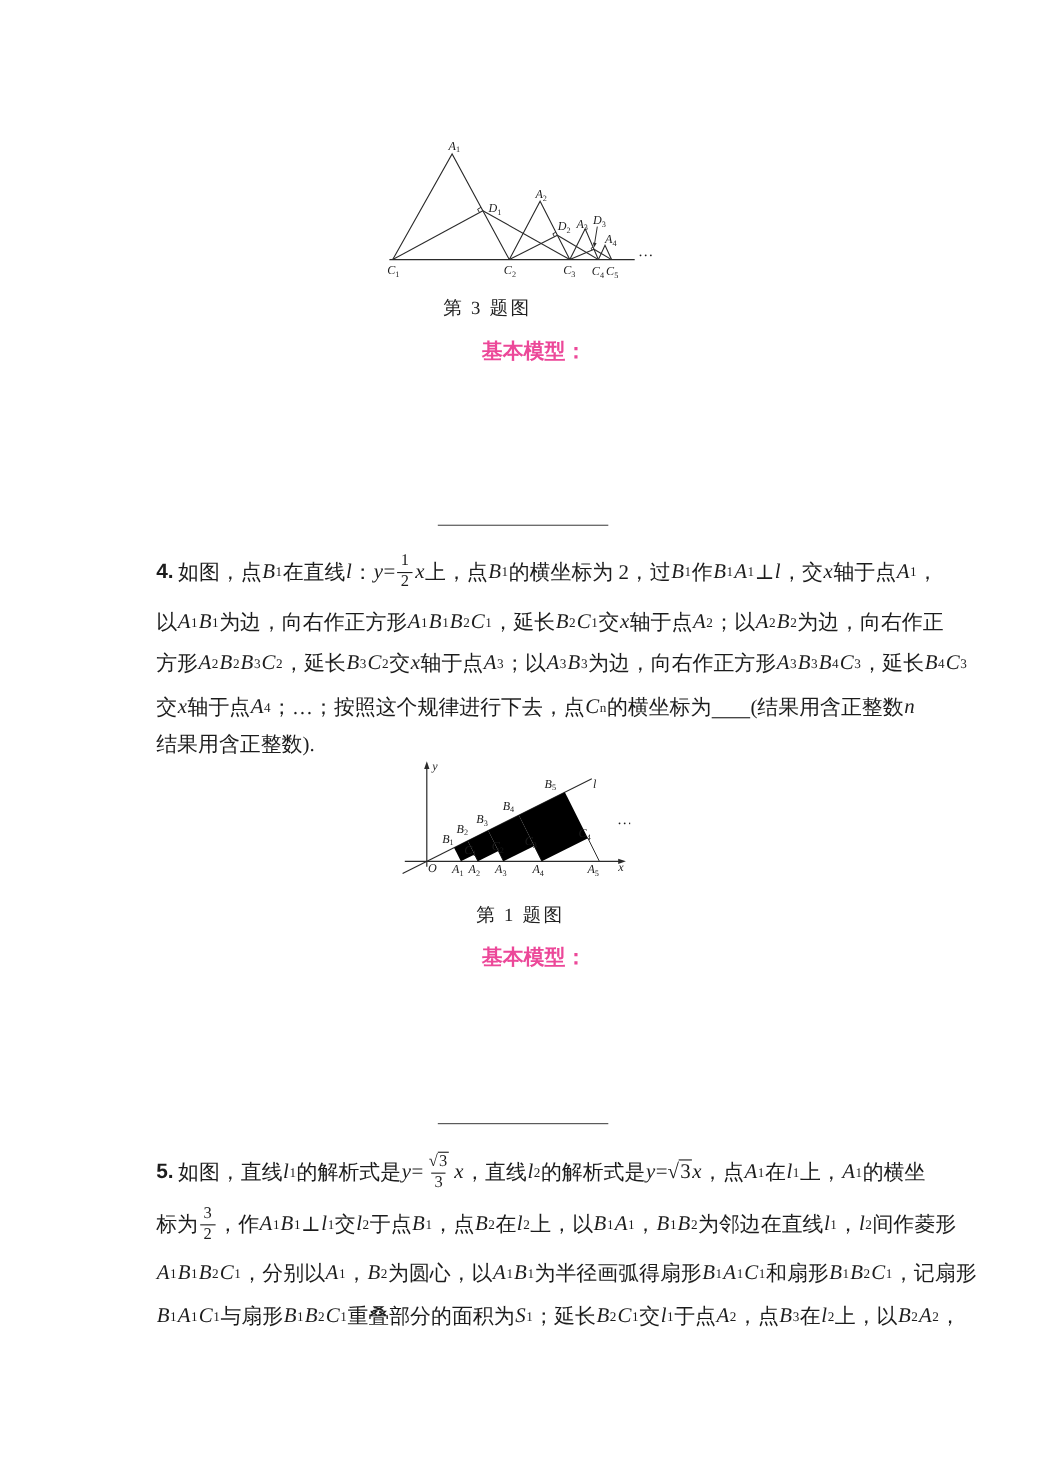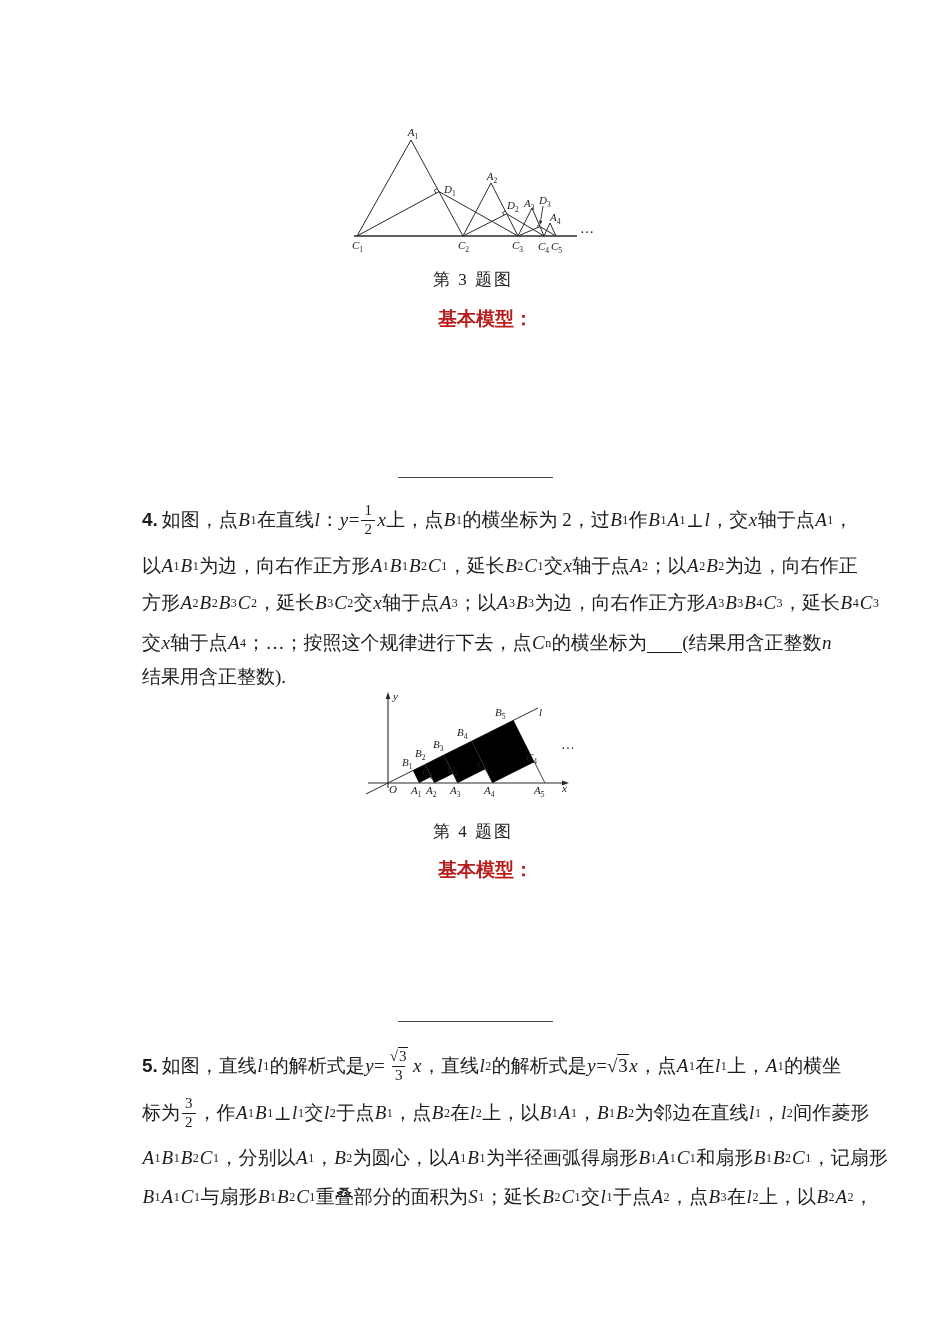"第 3 题图" div.abs { text-align: center -> none }
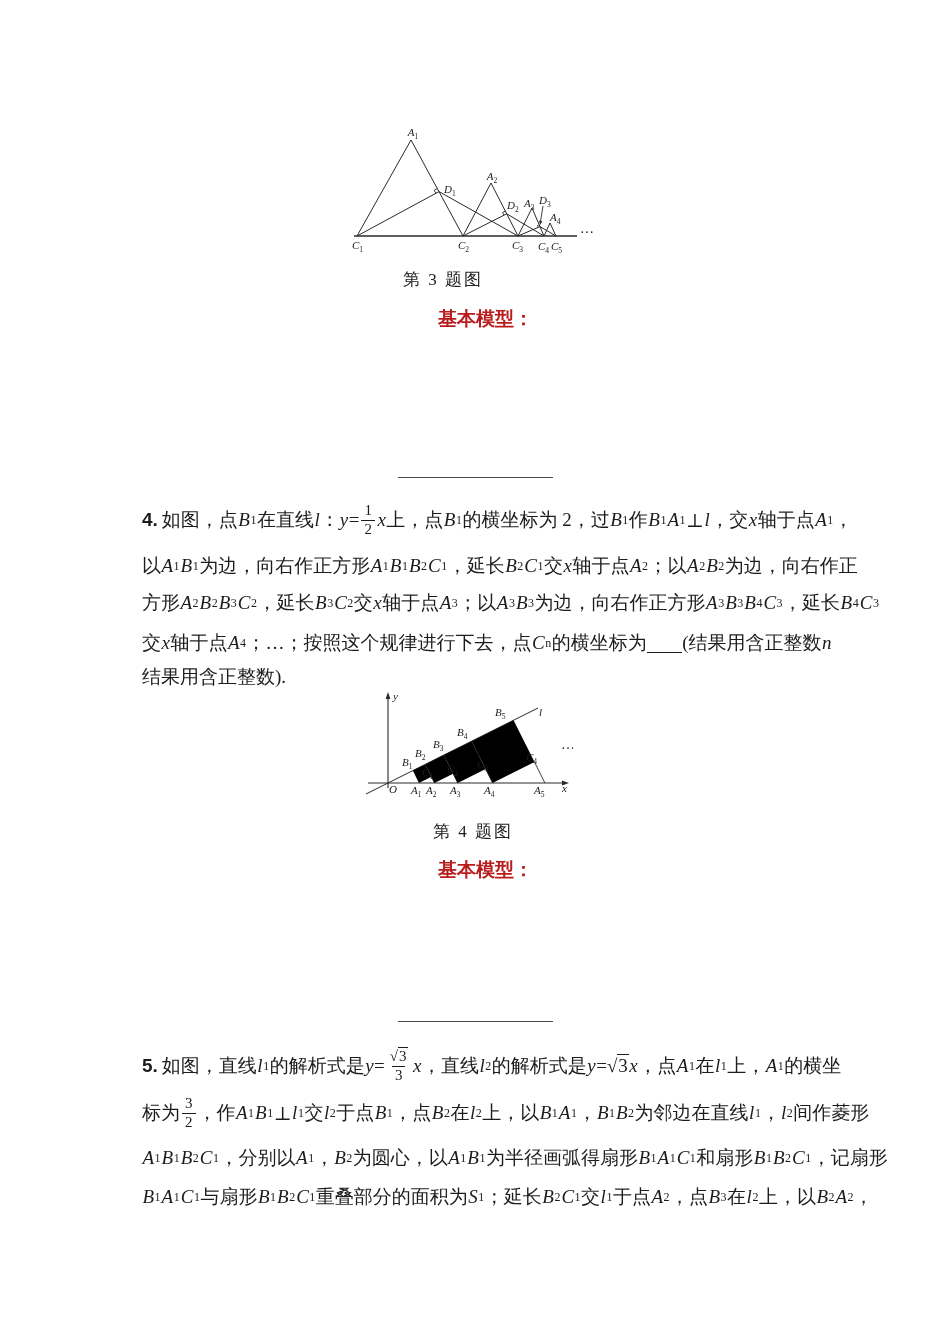"基本模型：" .model { color: #b91c1c -> #ec4899 }
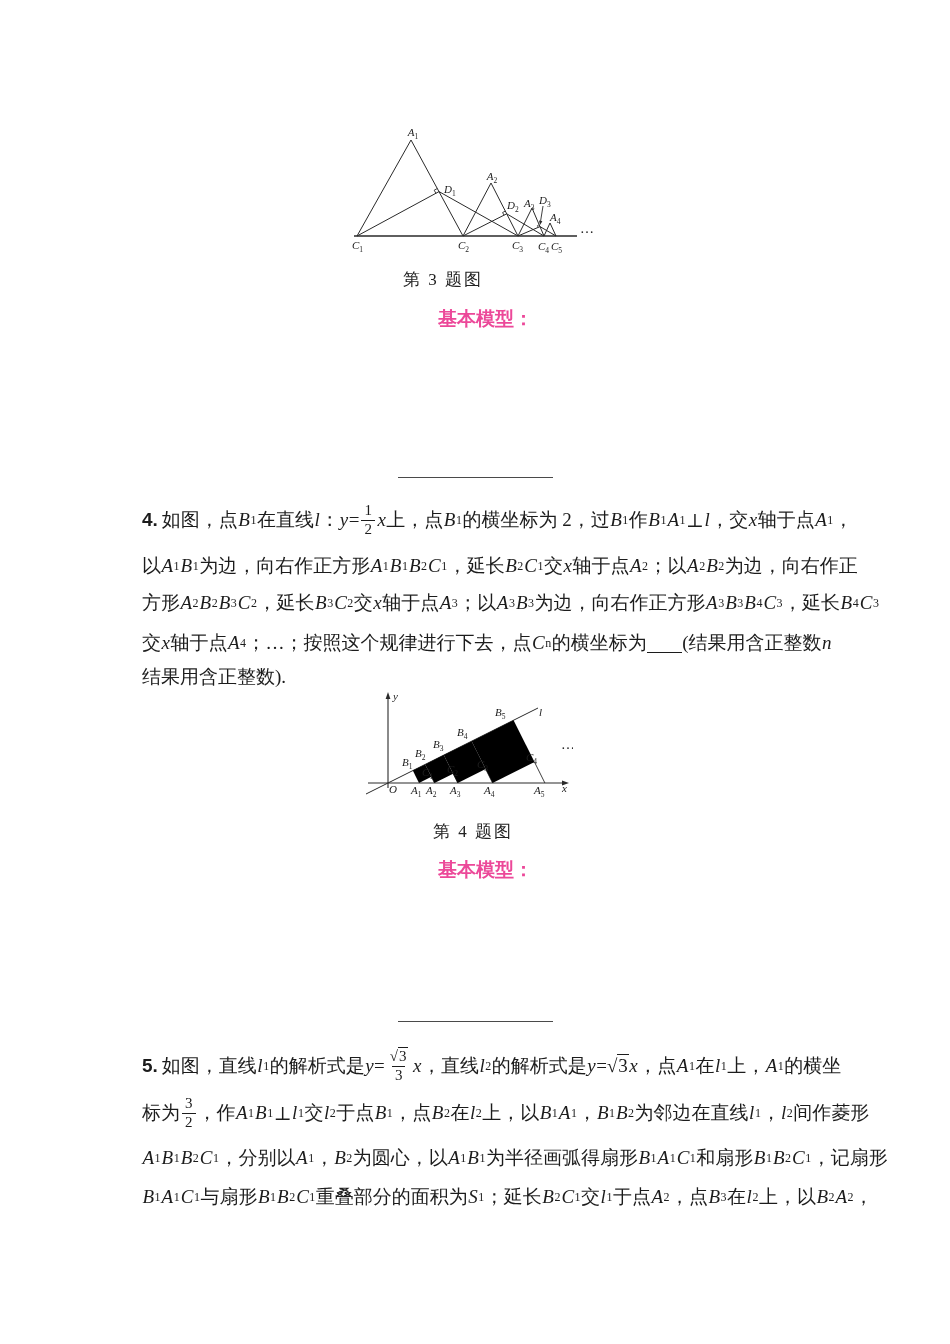"第 4 题图" div.abs { text: 4 -> 1 }
